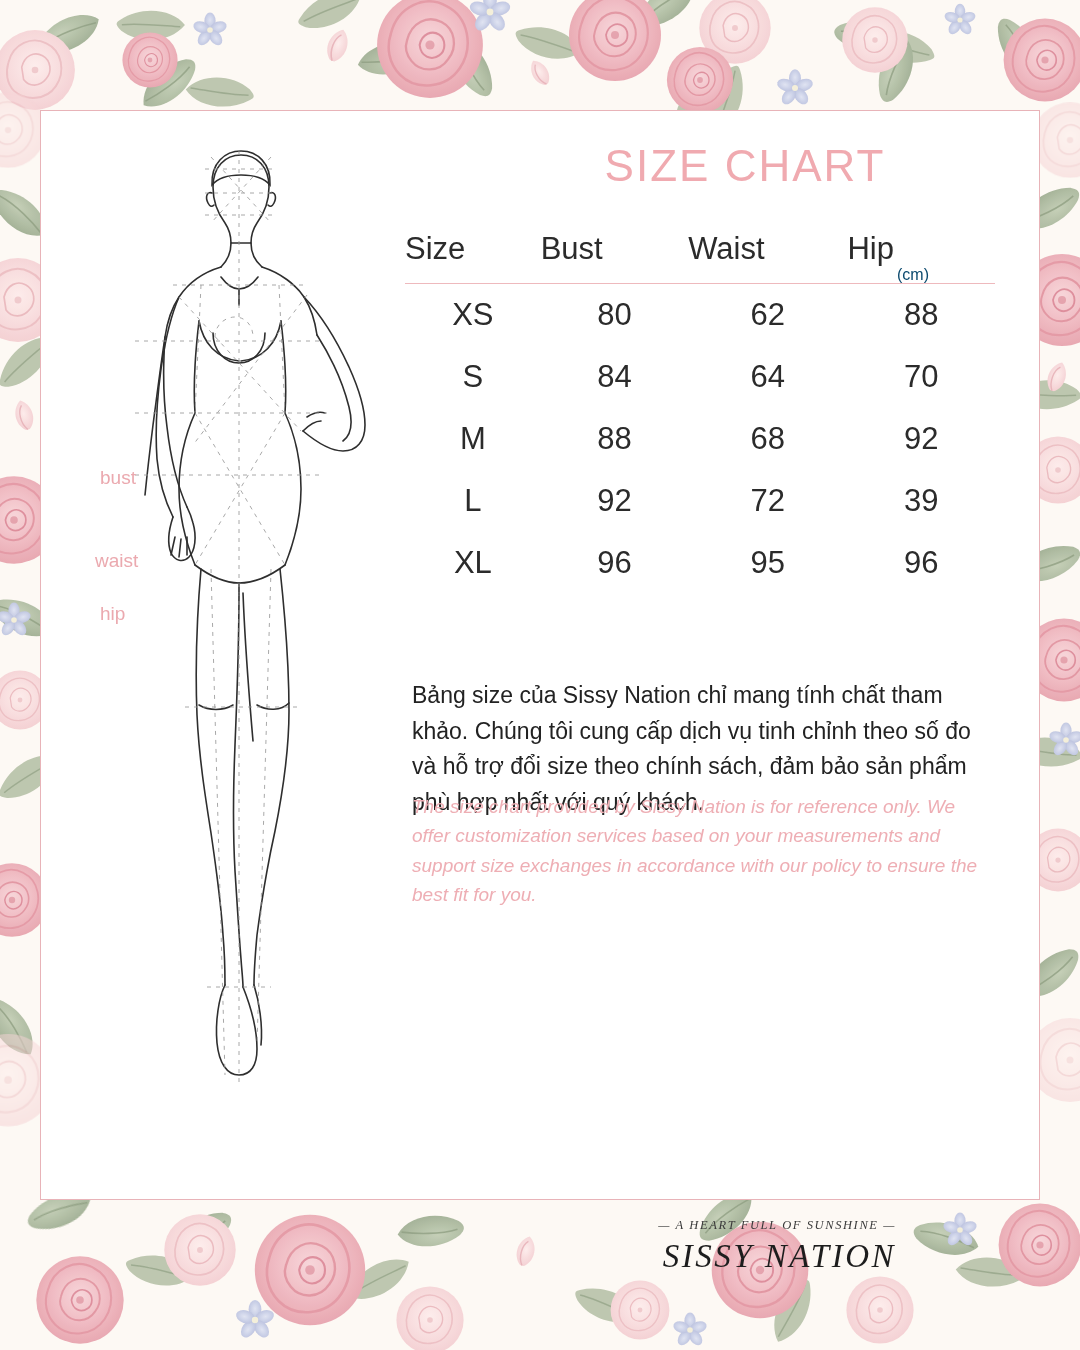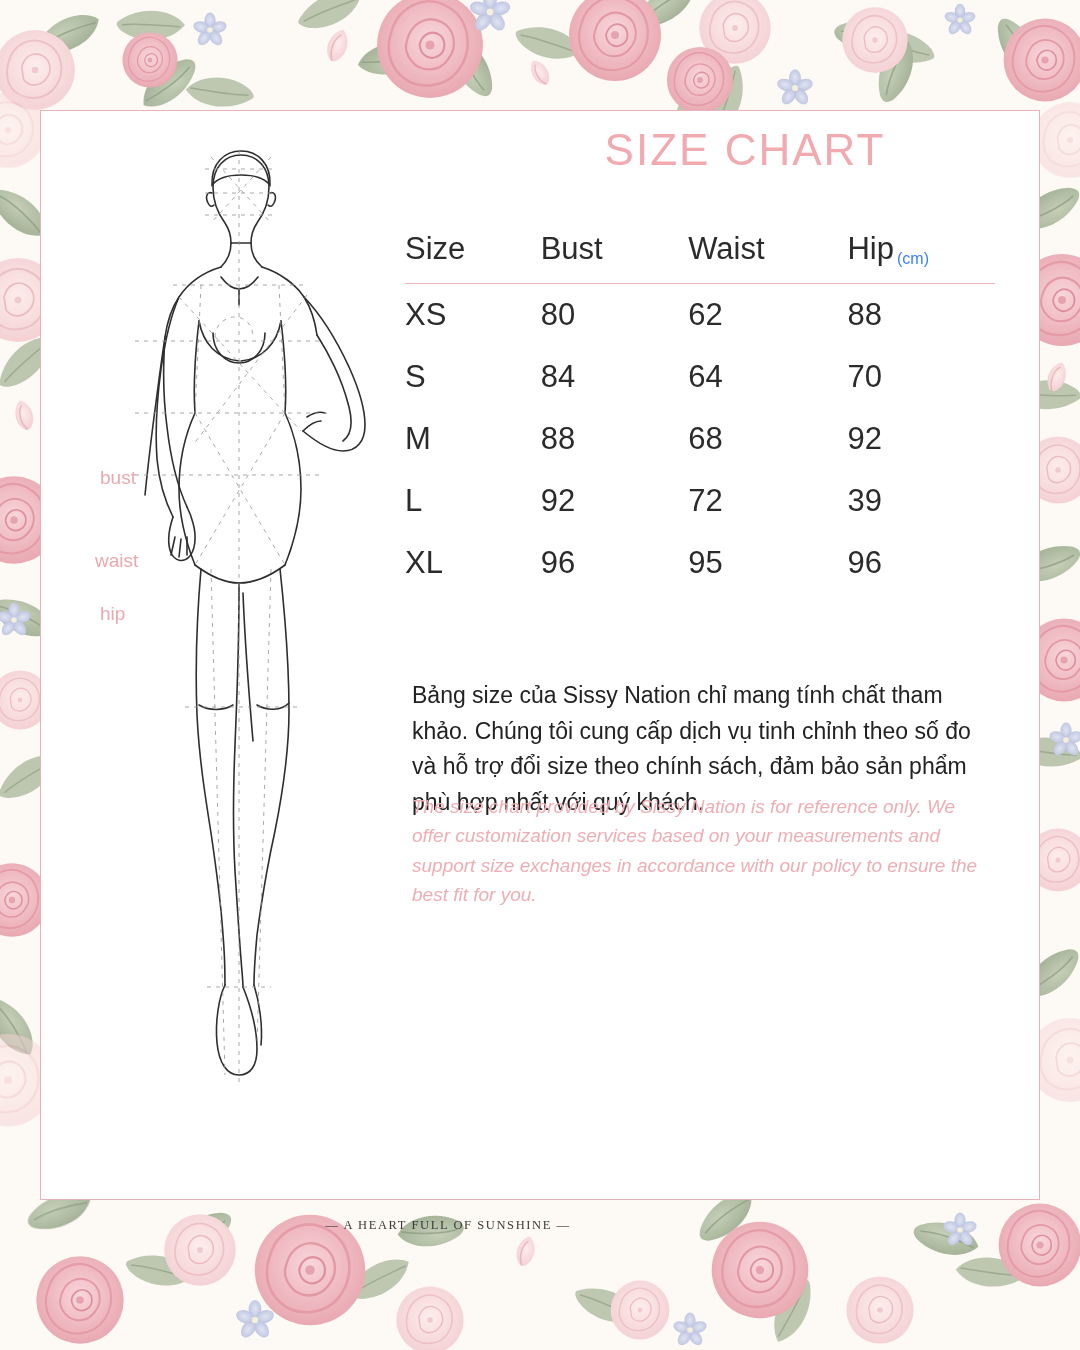"SIZE CHART" div { margin-top: none -> 16px }
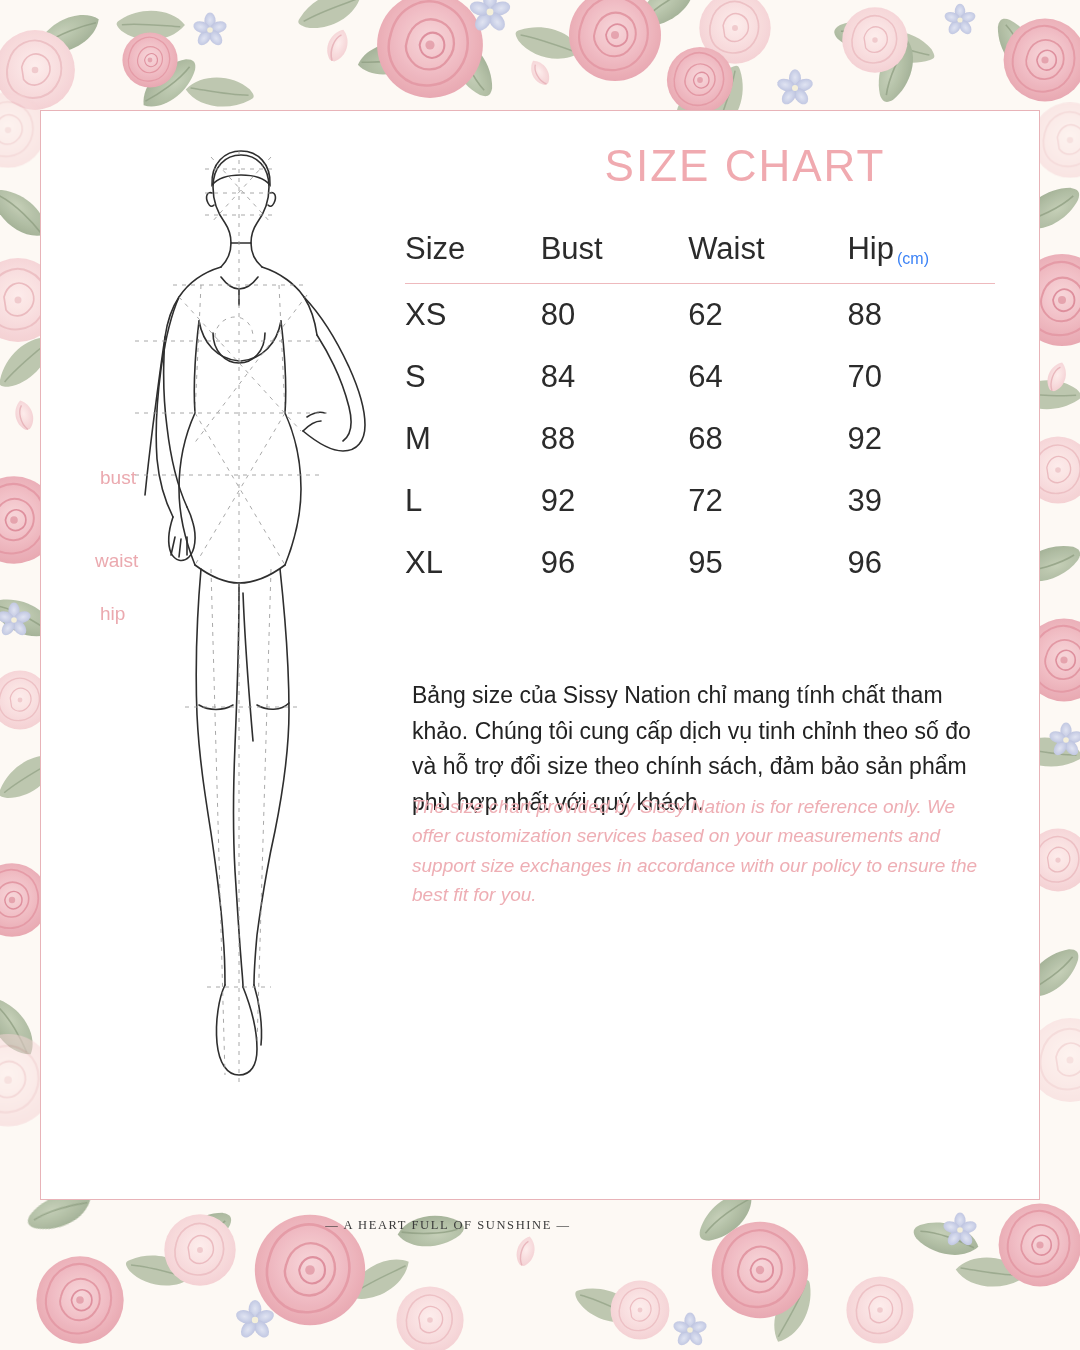"(cm)" .unit { color: #3b82f6 -> #0c4a6e; top: 5px -> 21px }
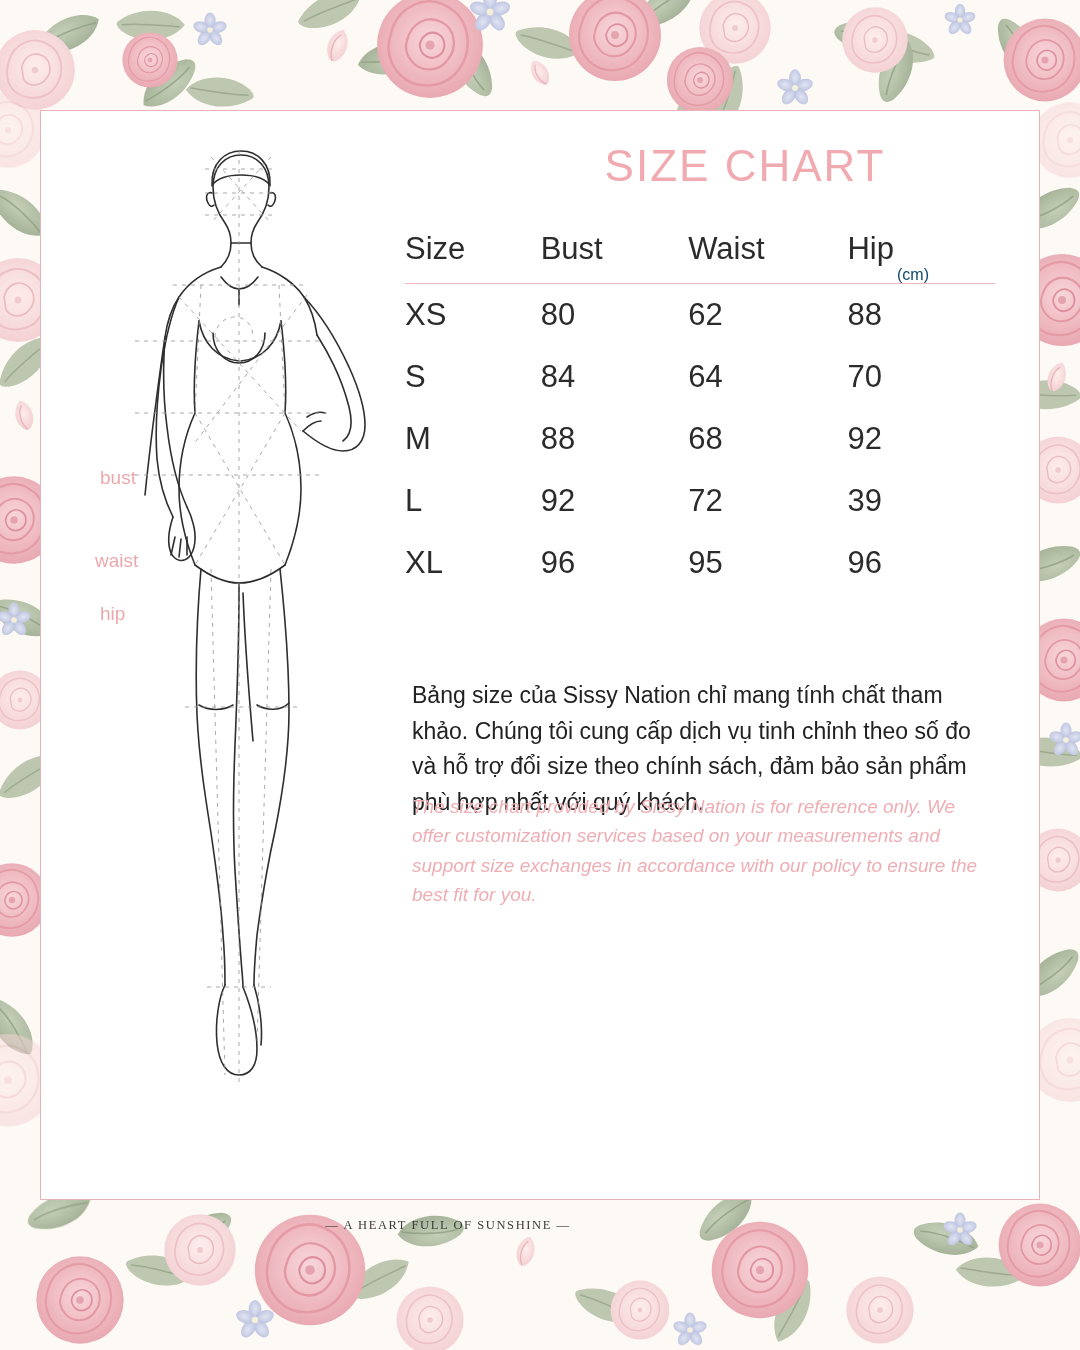"XS" tbody td { text-align: left -> center }
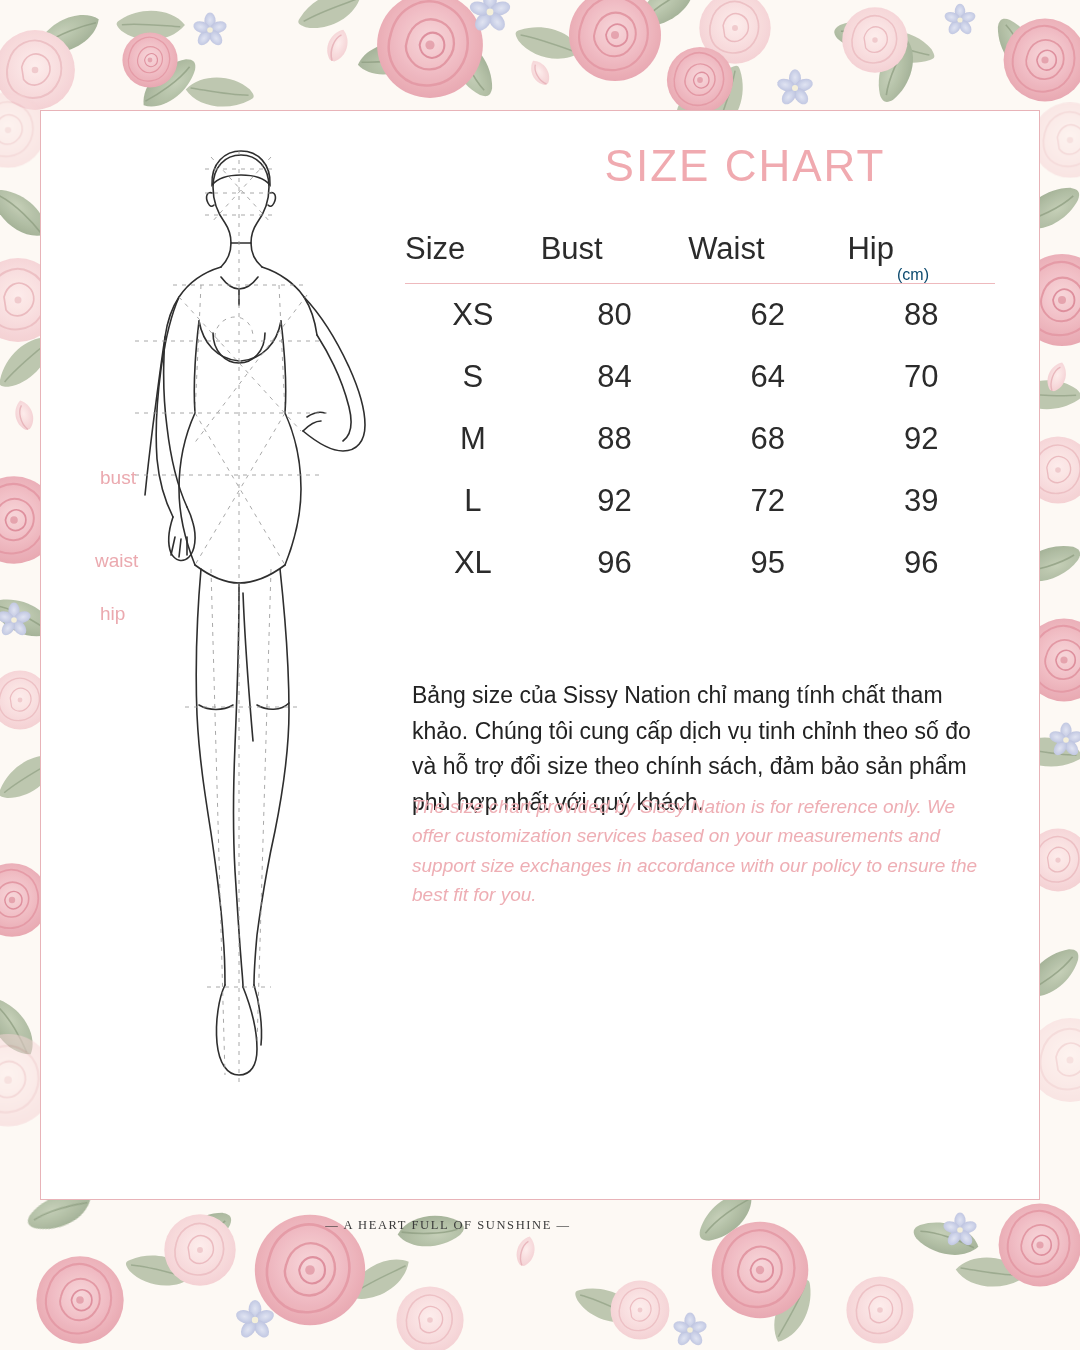"— A HEART FULL OF" #footer { font-style: none -> italic; text-align: center -> right }
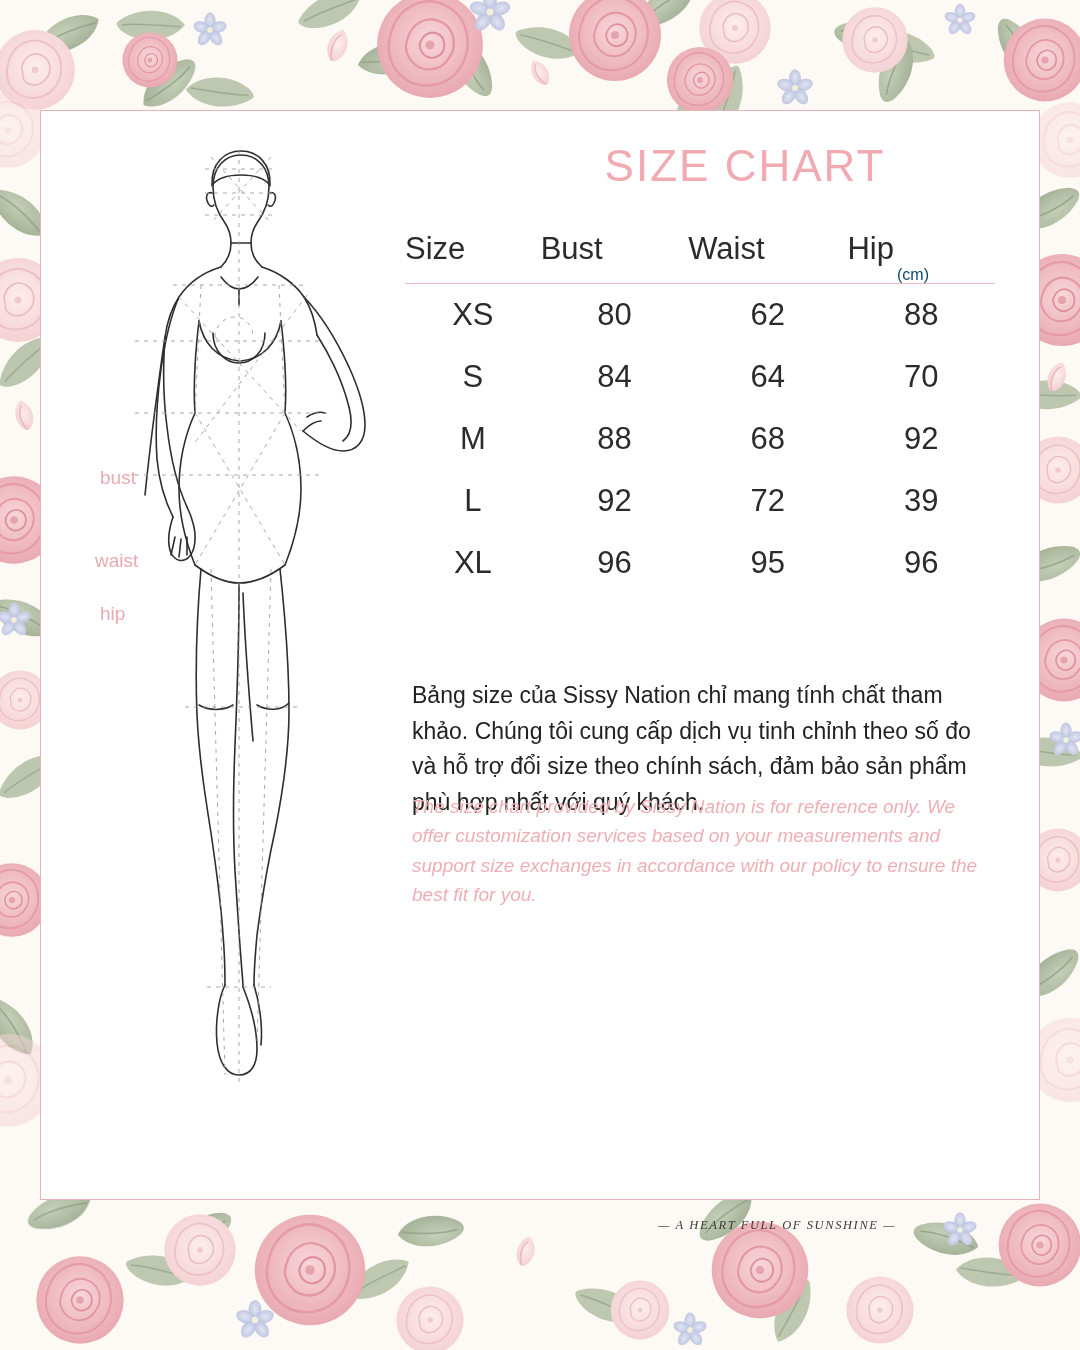"SISSY NATION" div { html: none -> <div>SISSY NATION</div> }
